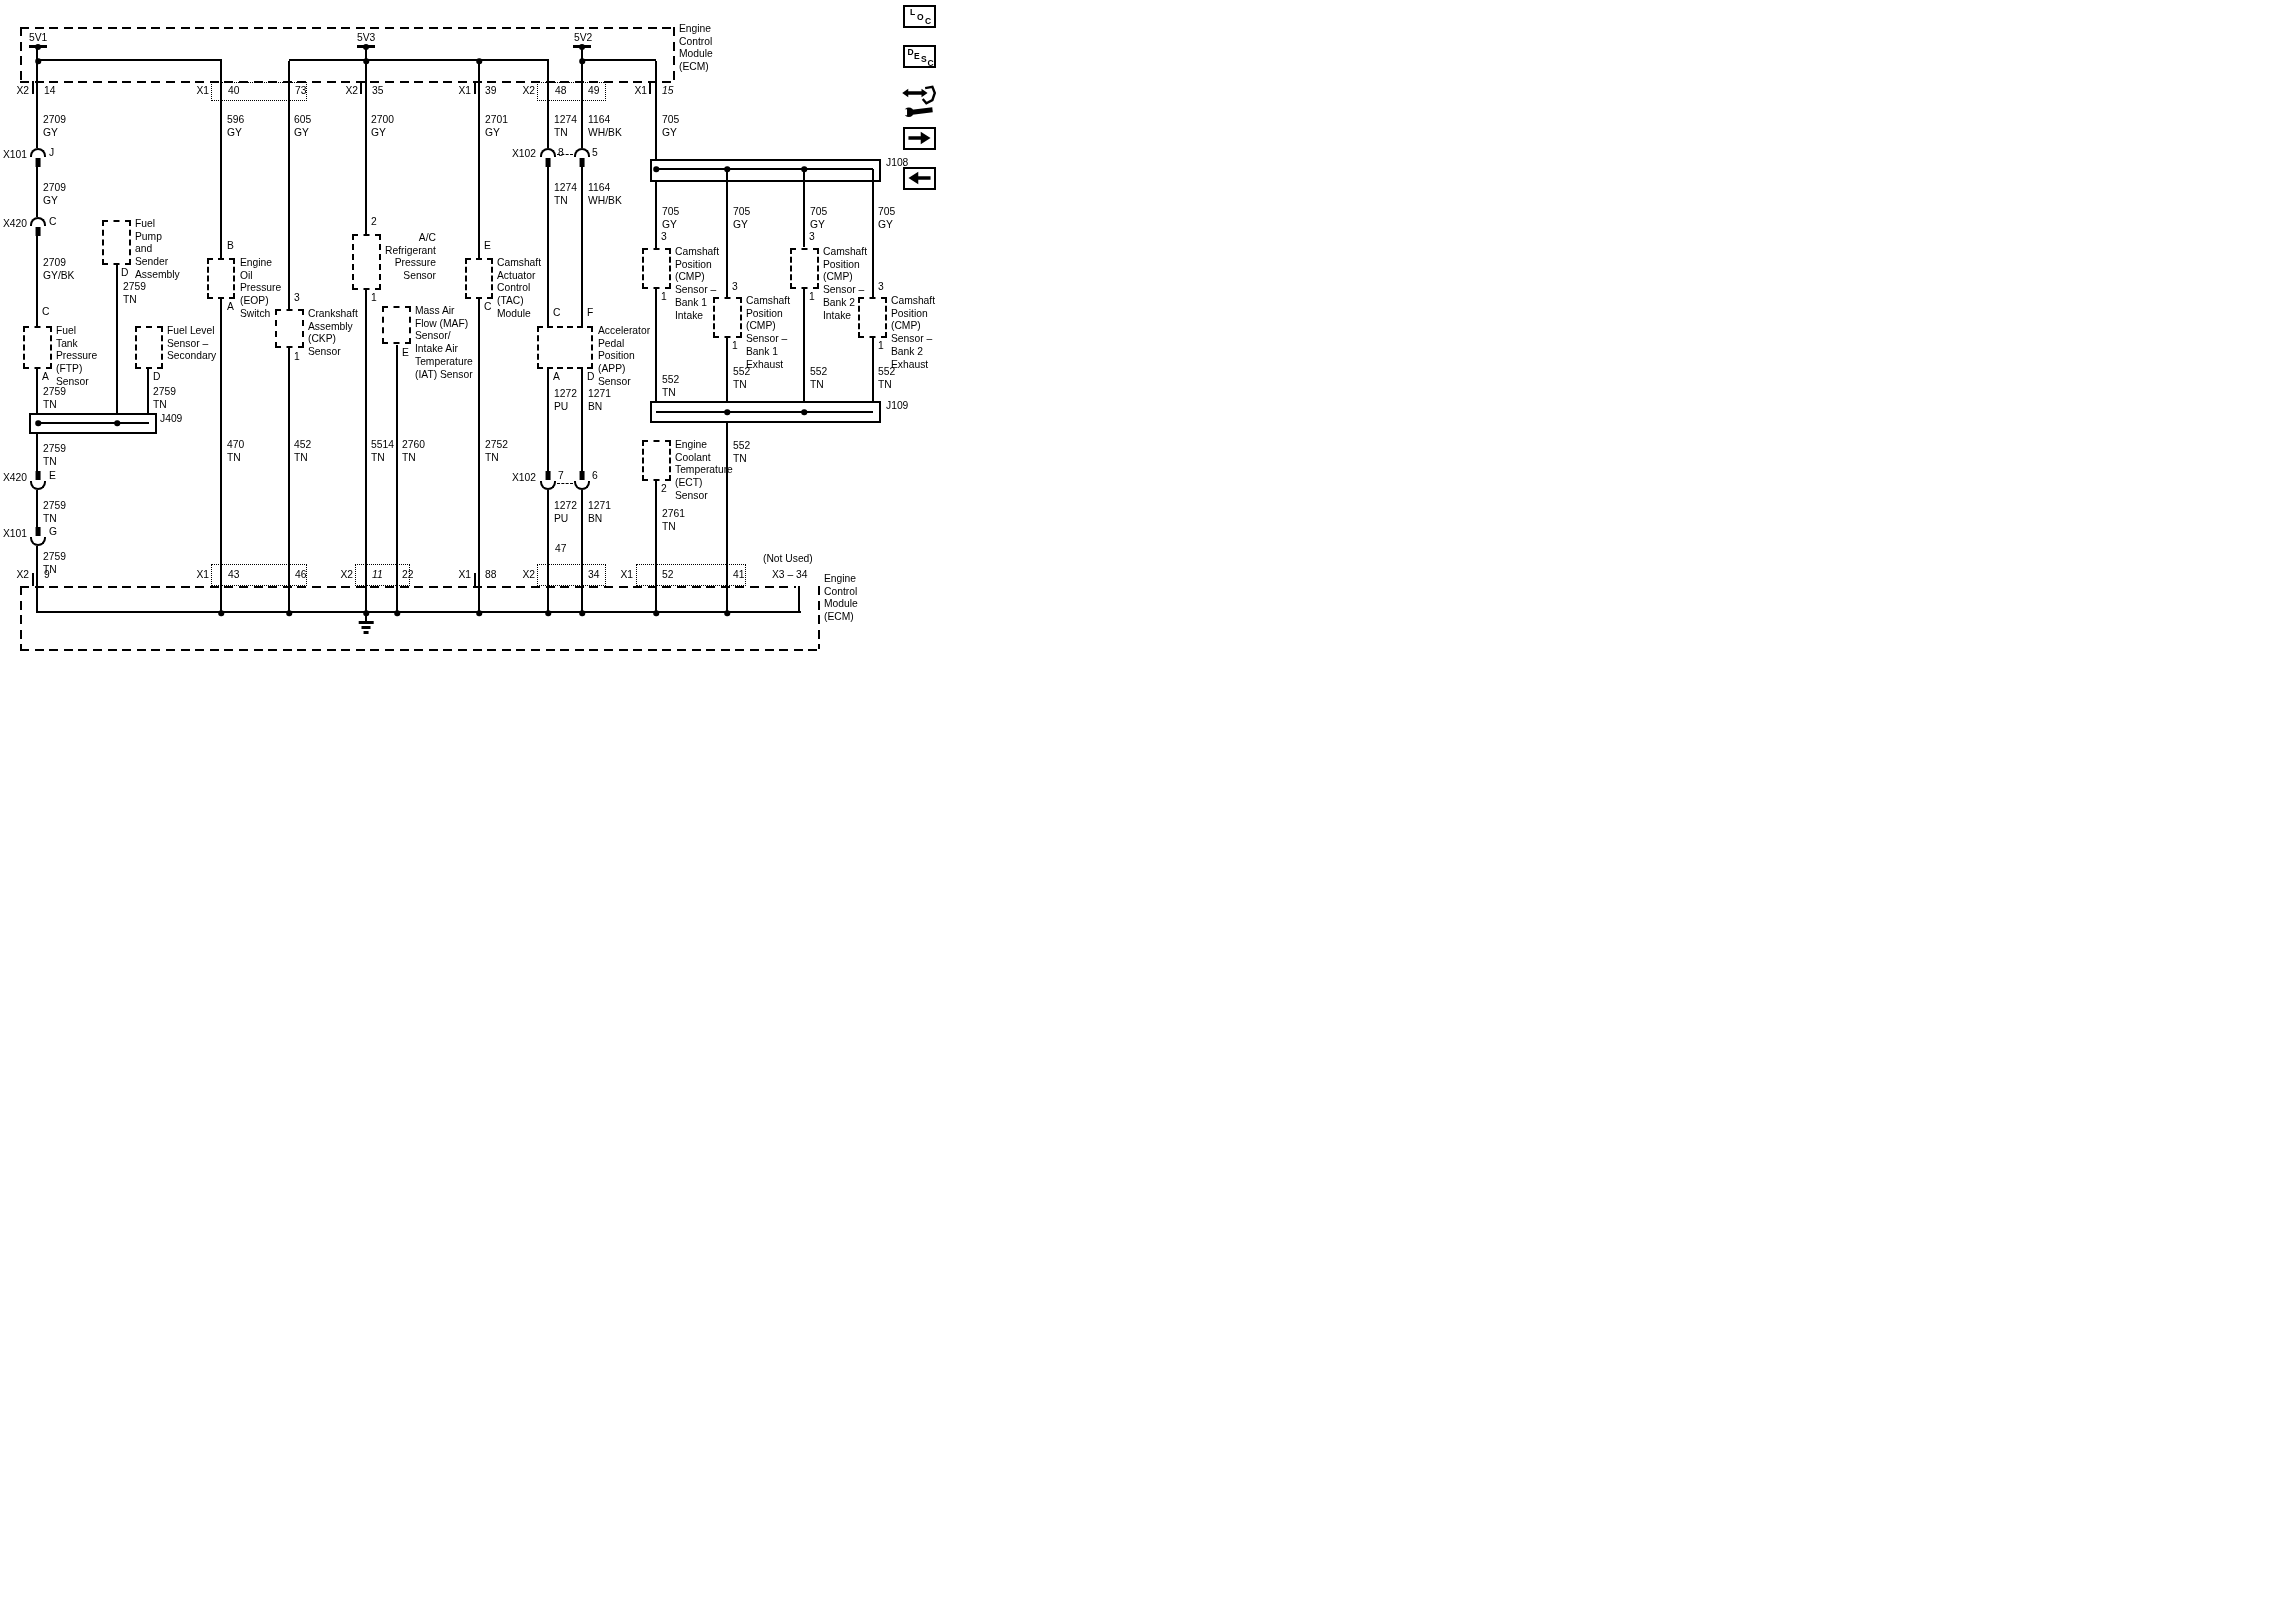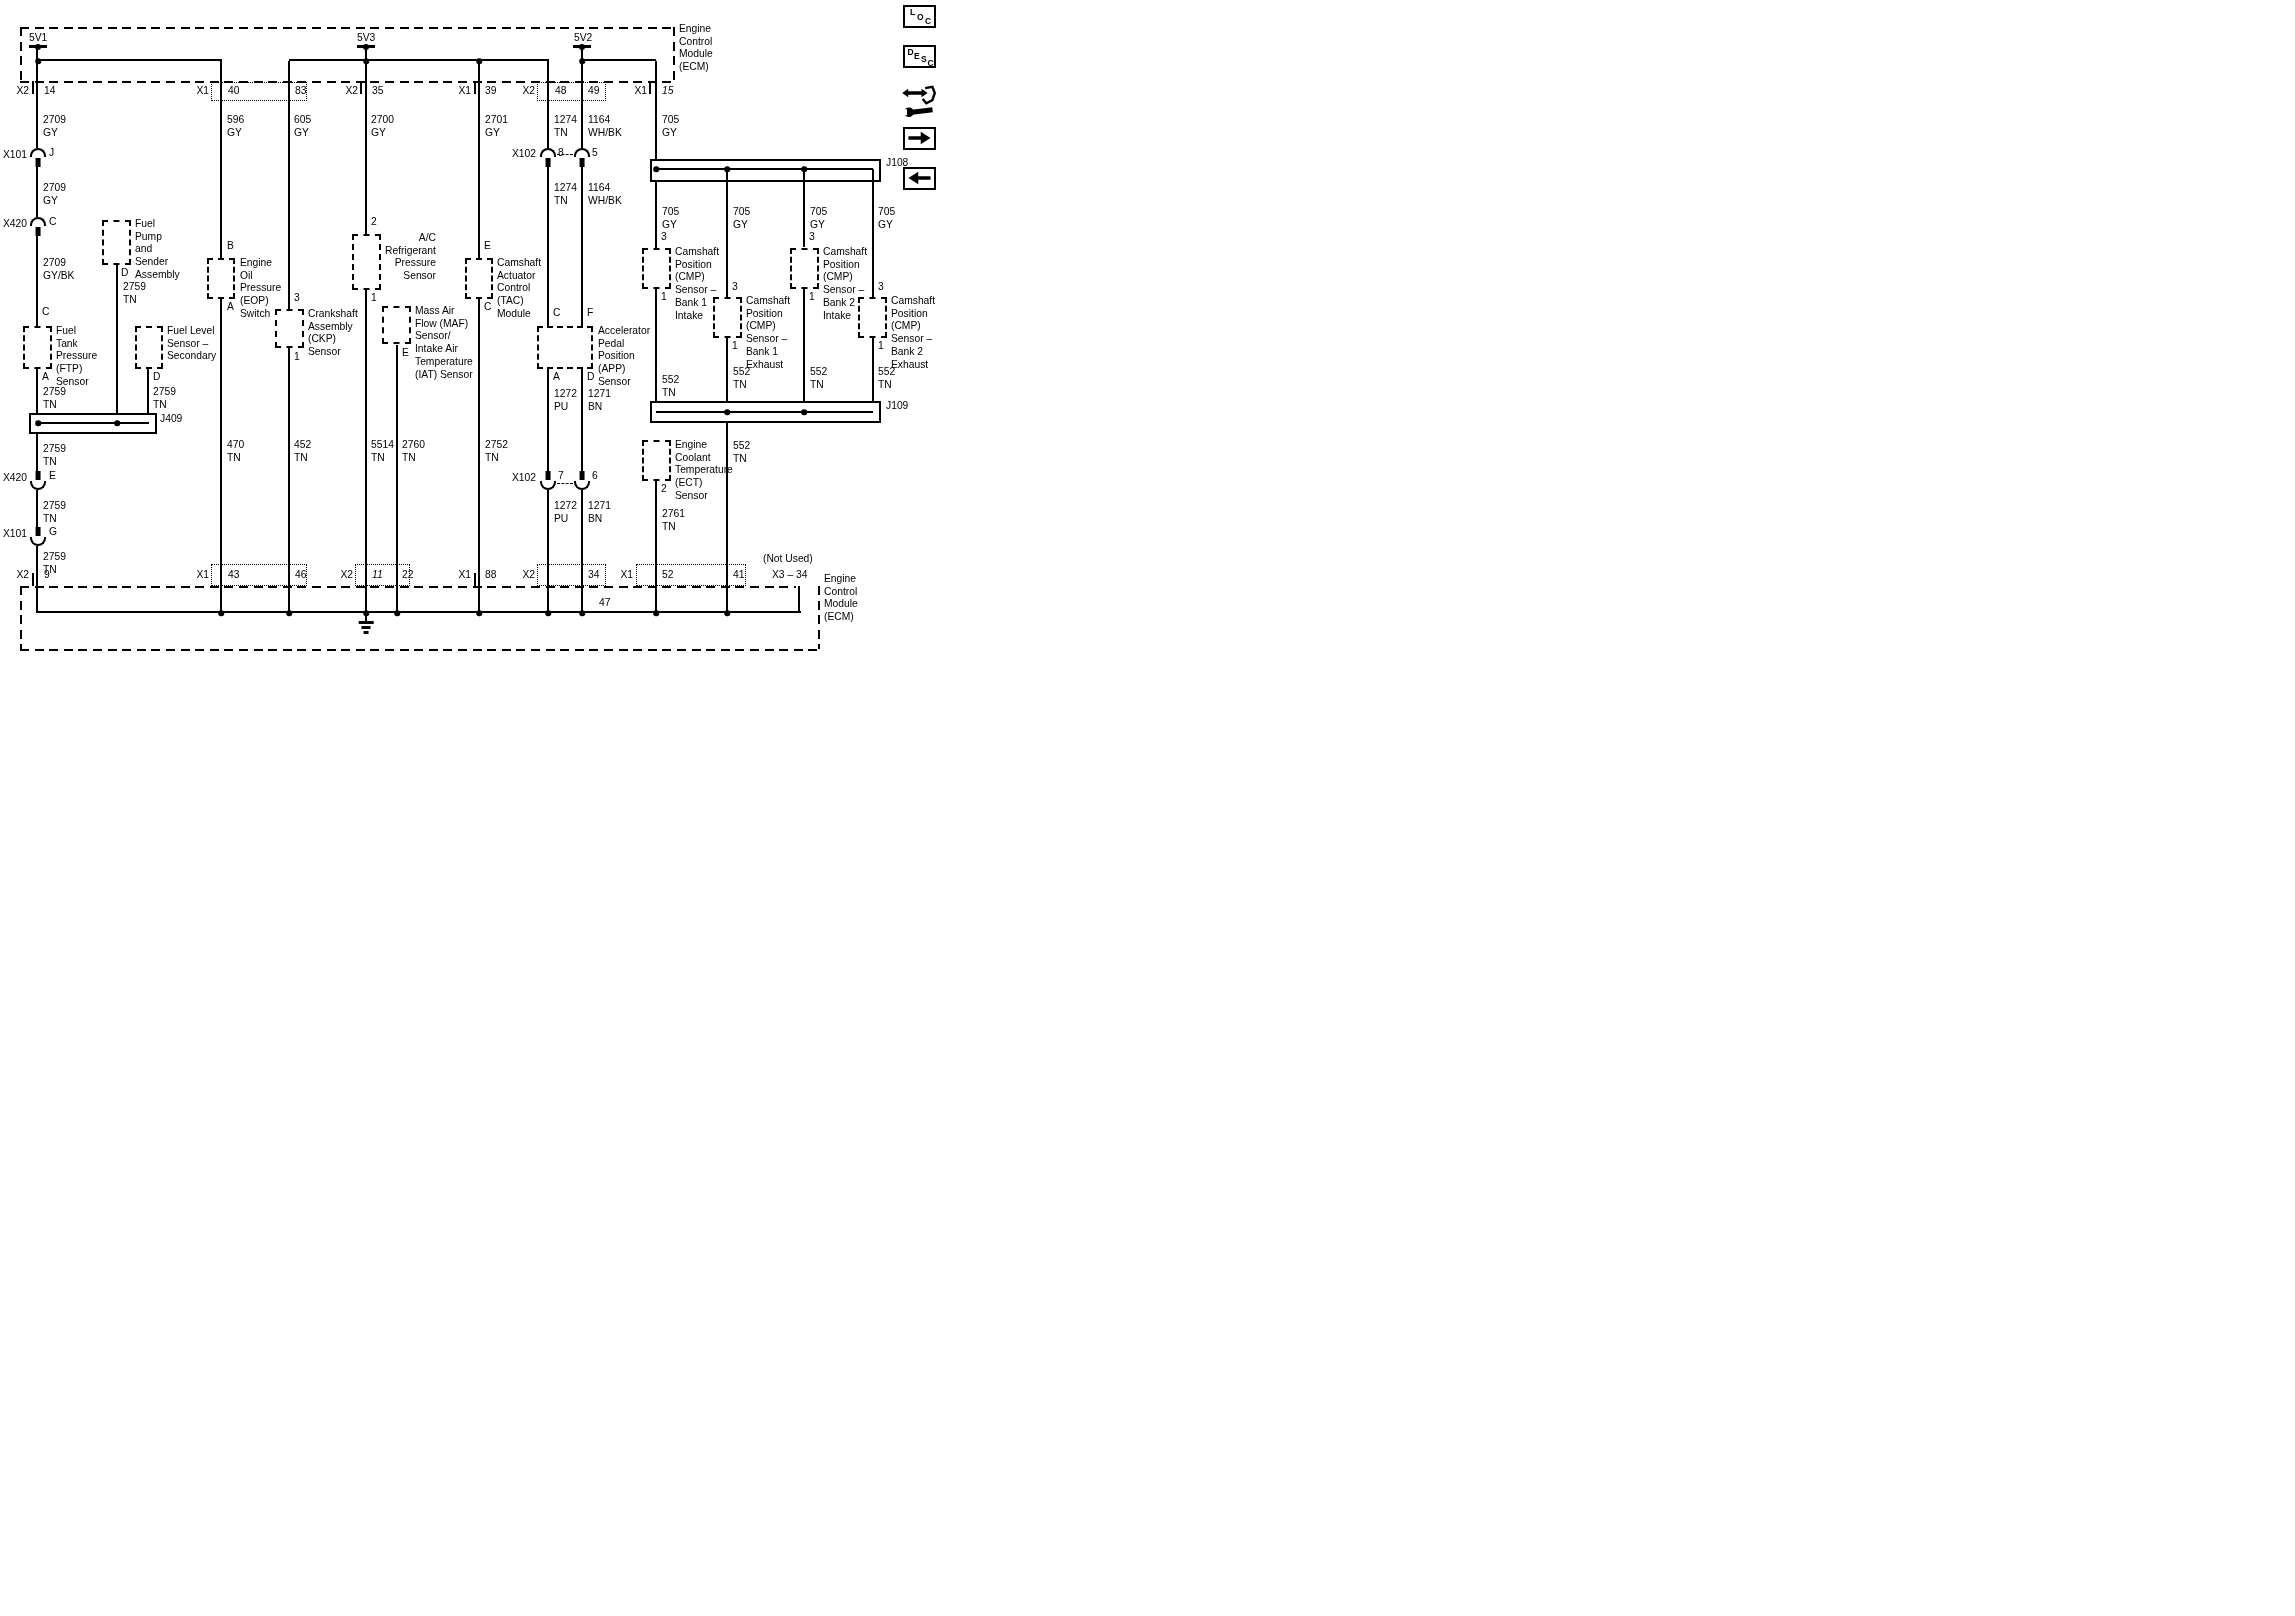"83" div.t { text: 83 -> 73 }
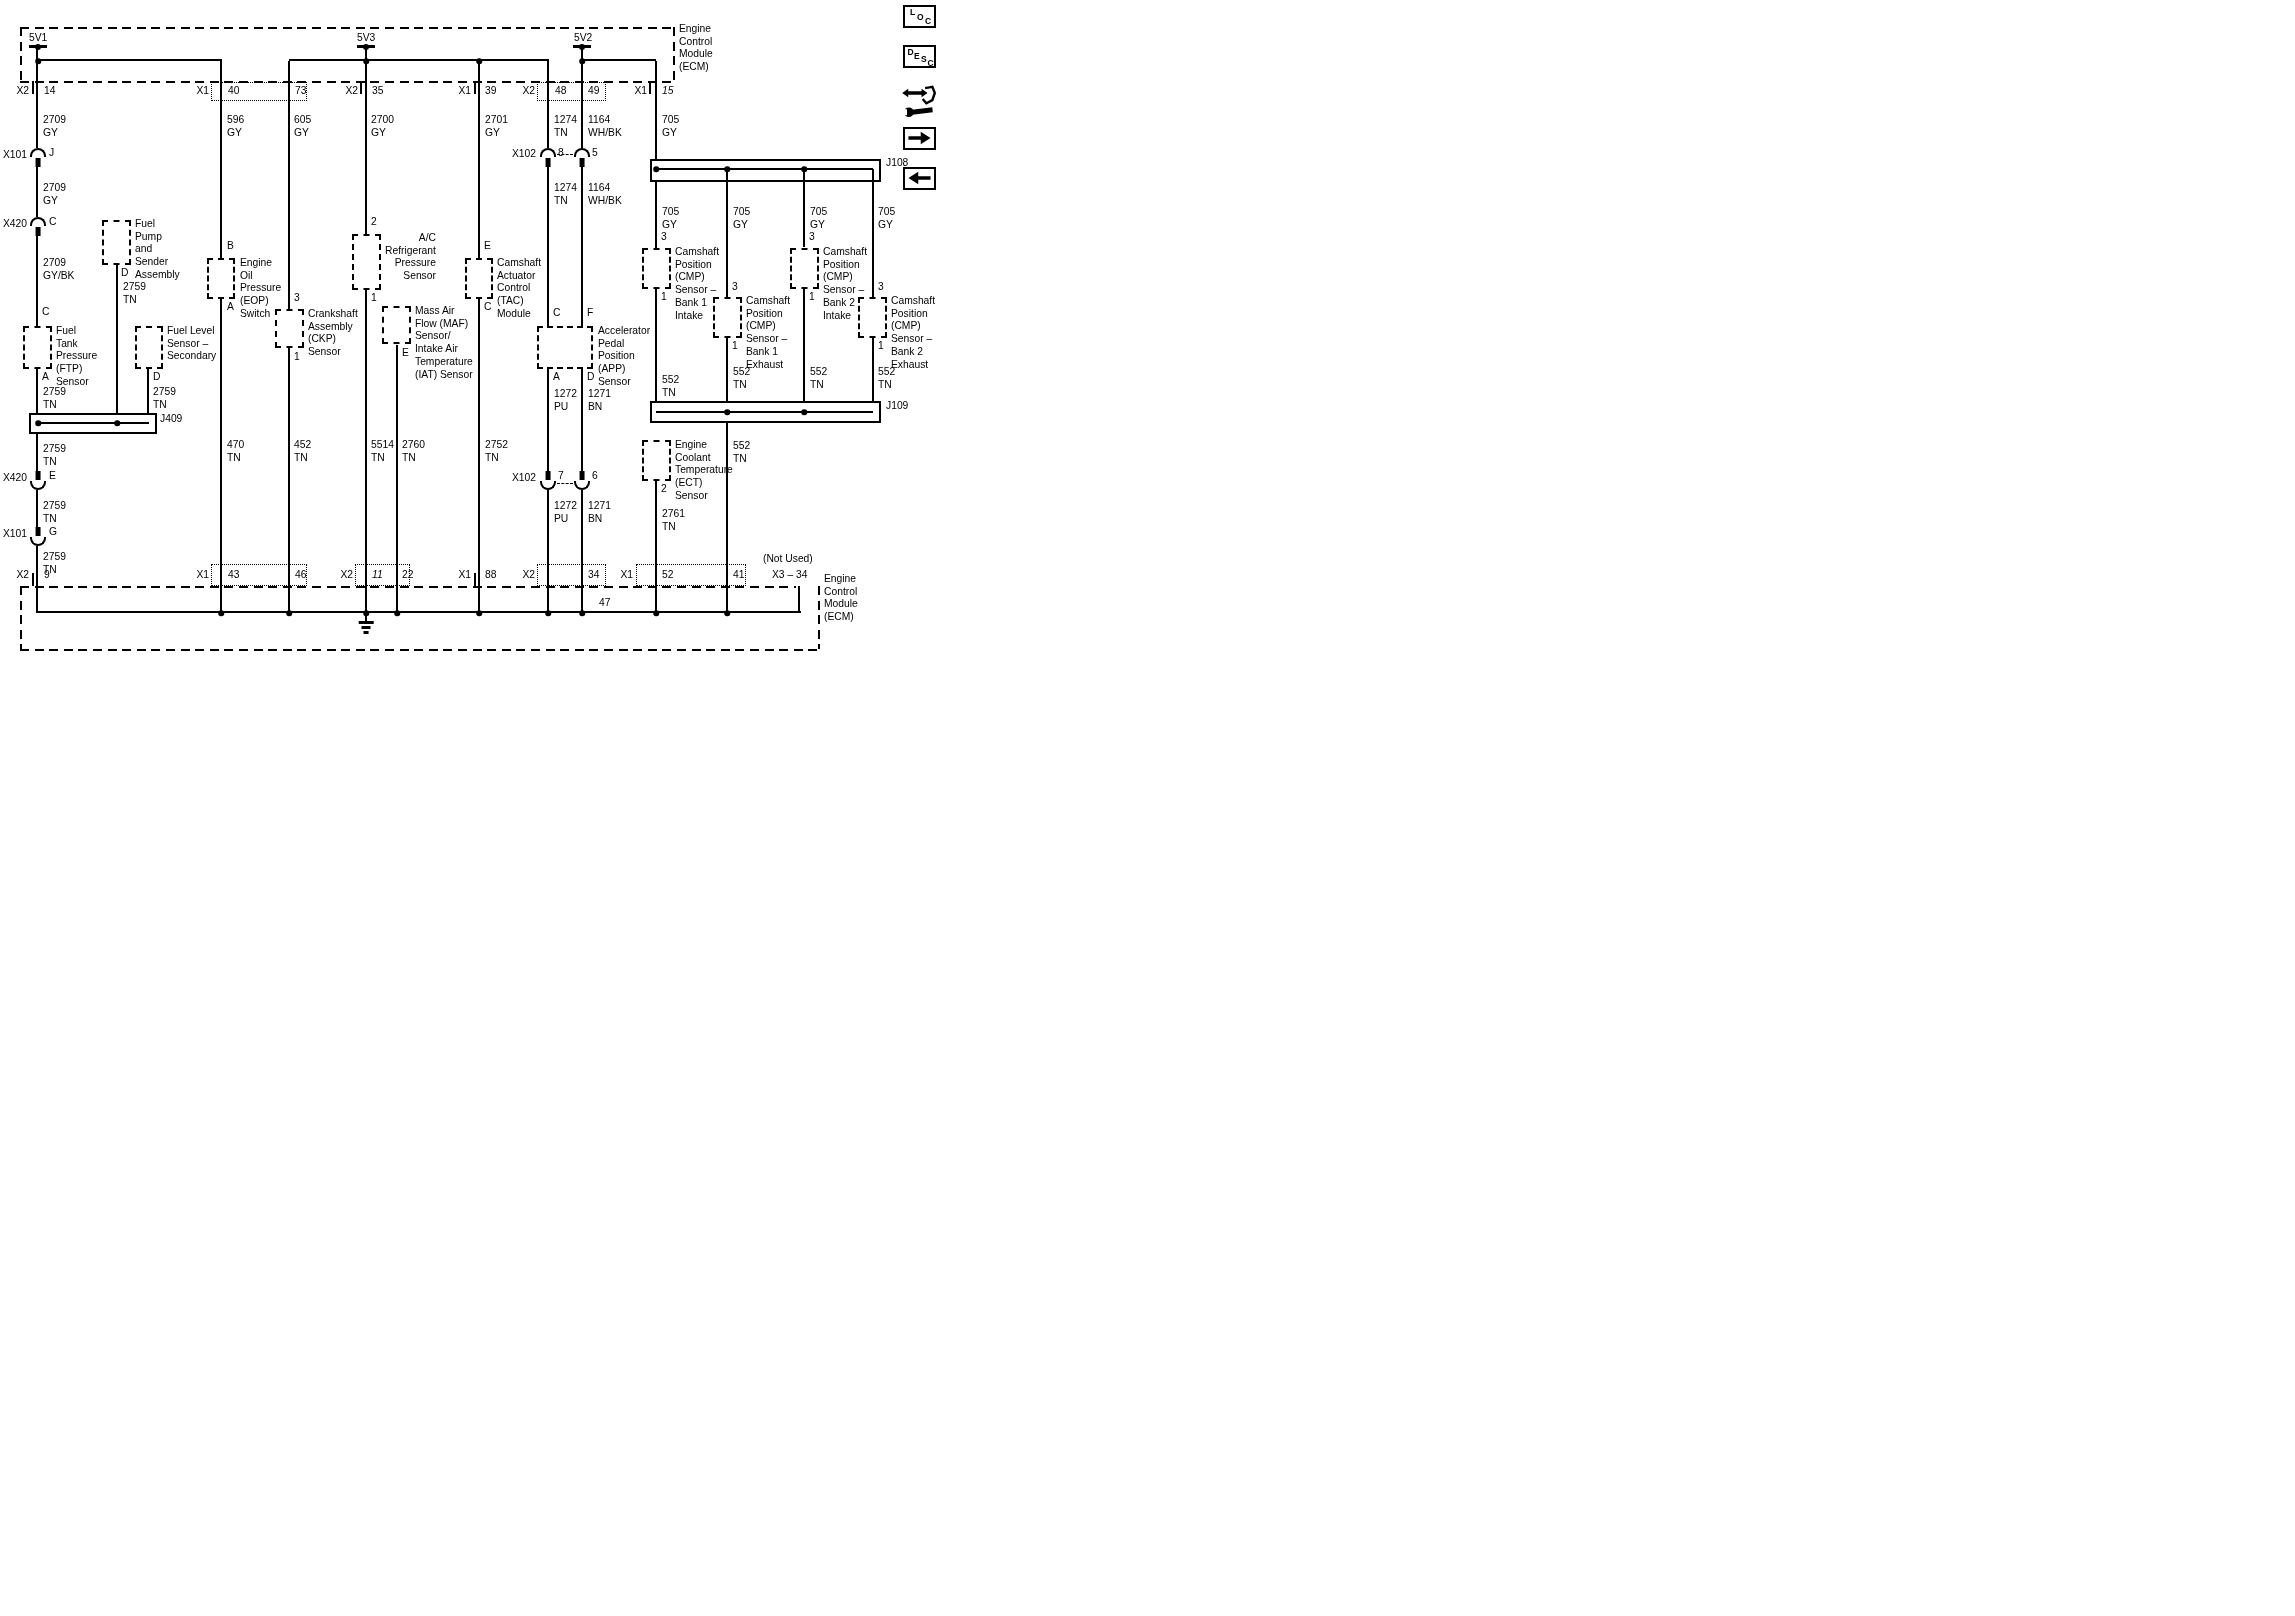"47" div.t { margin-left: 44px -> none; top: 597px -> 543px }
